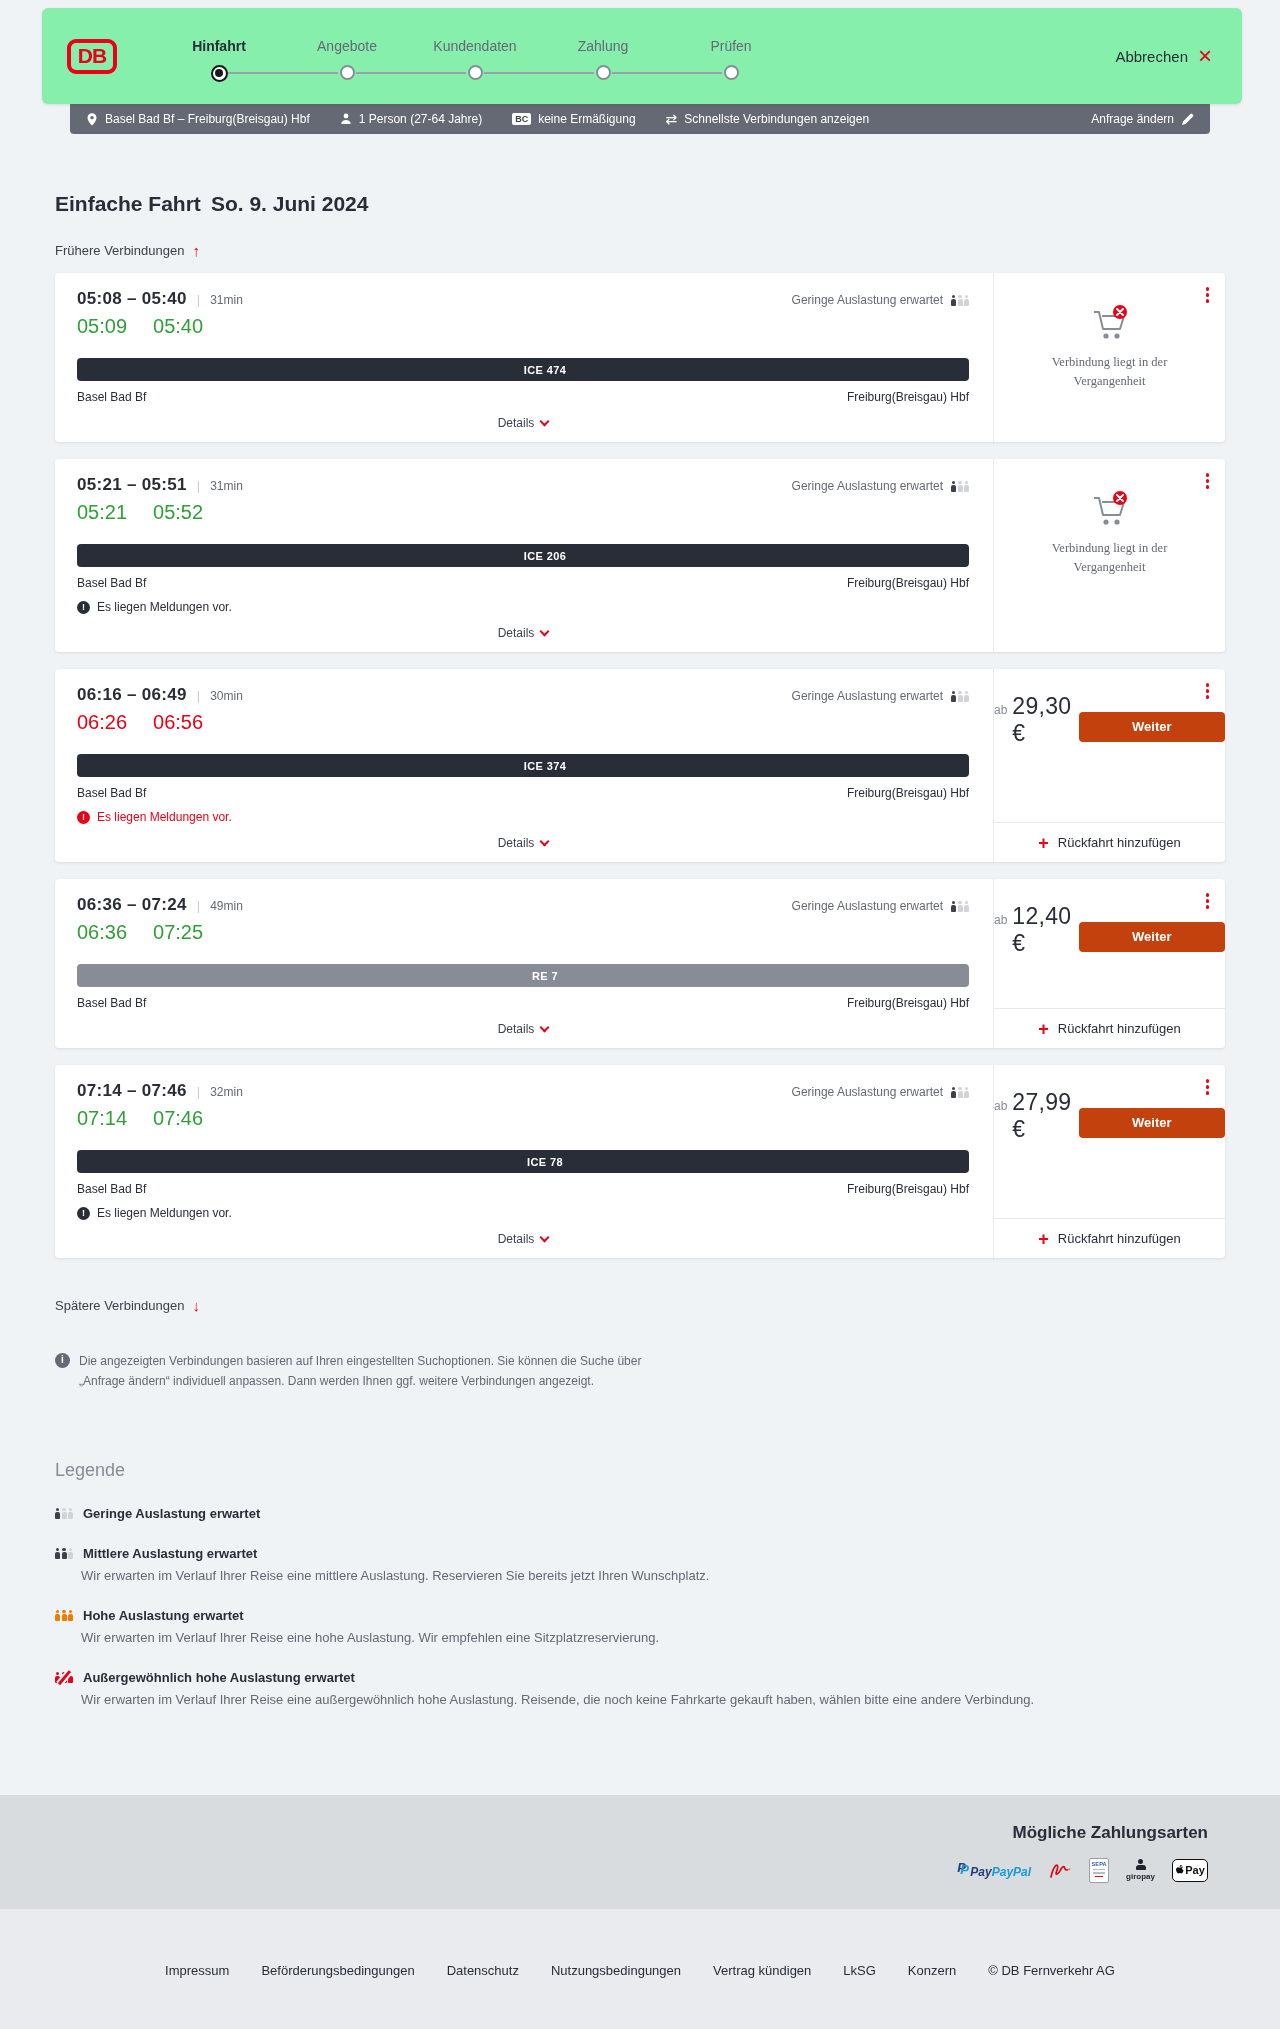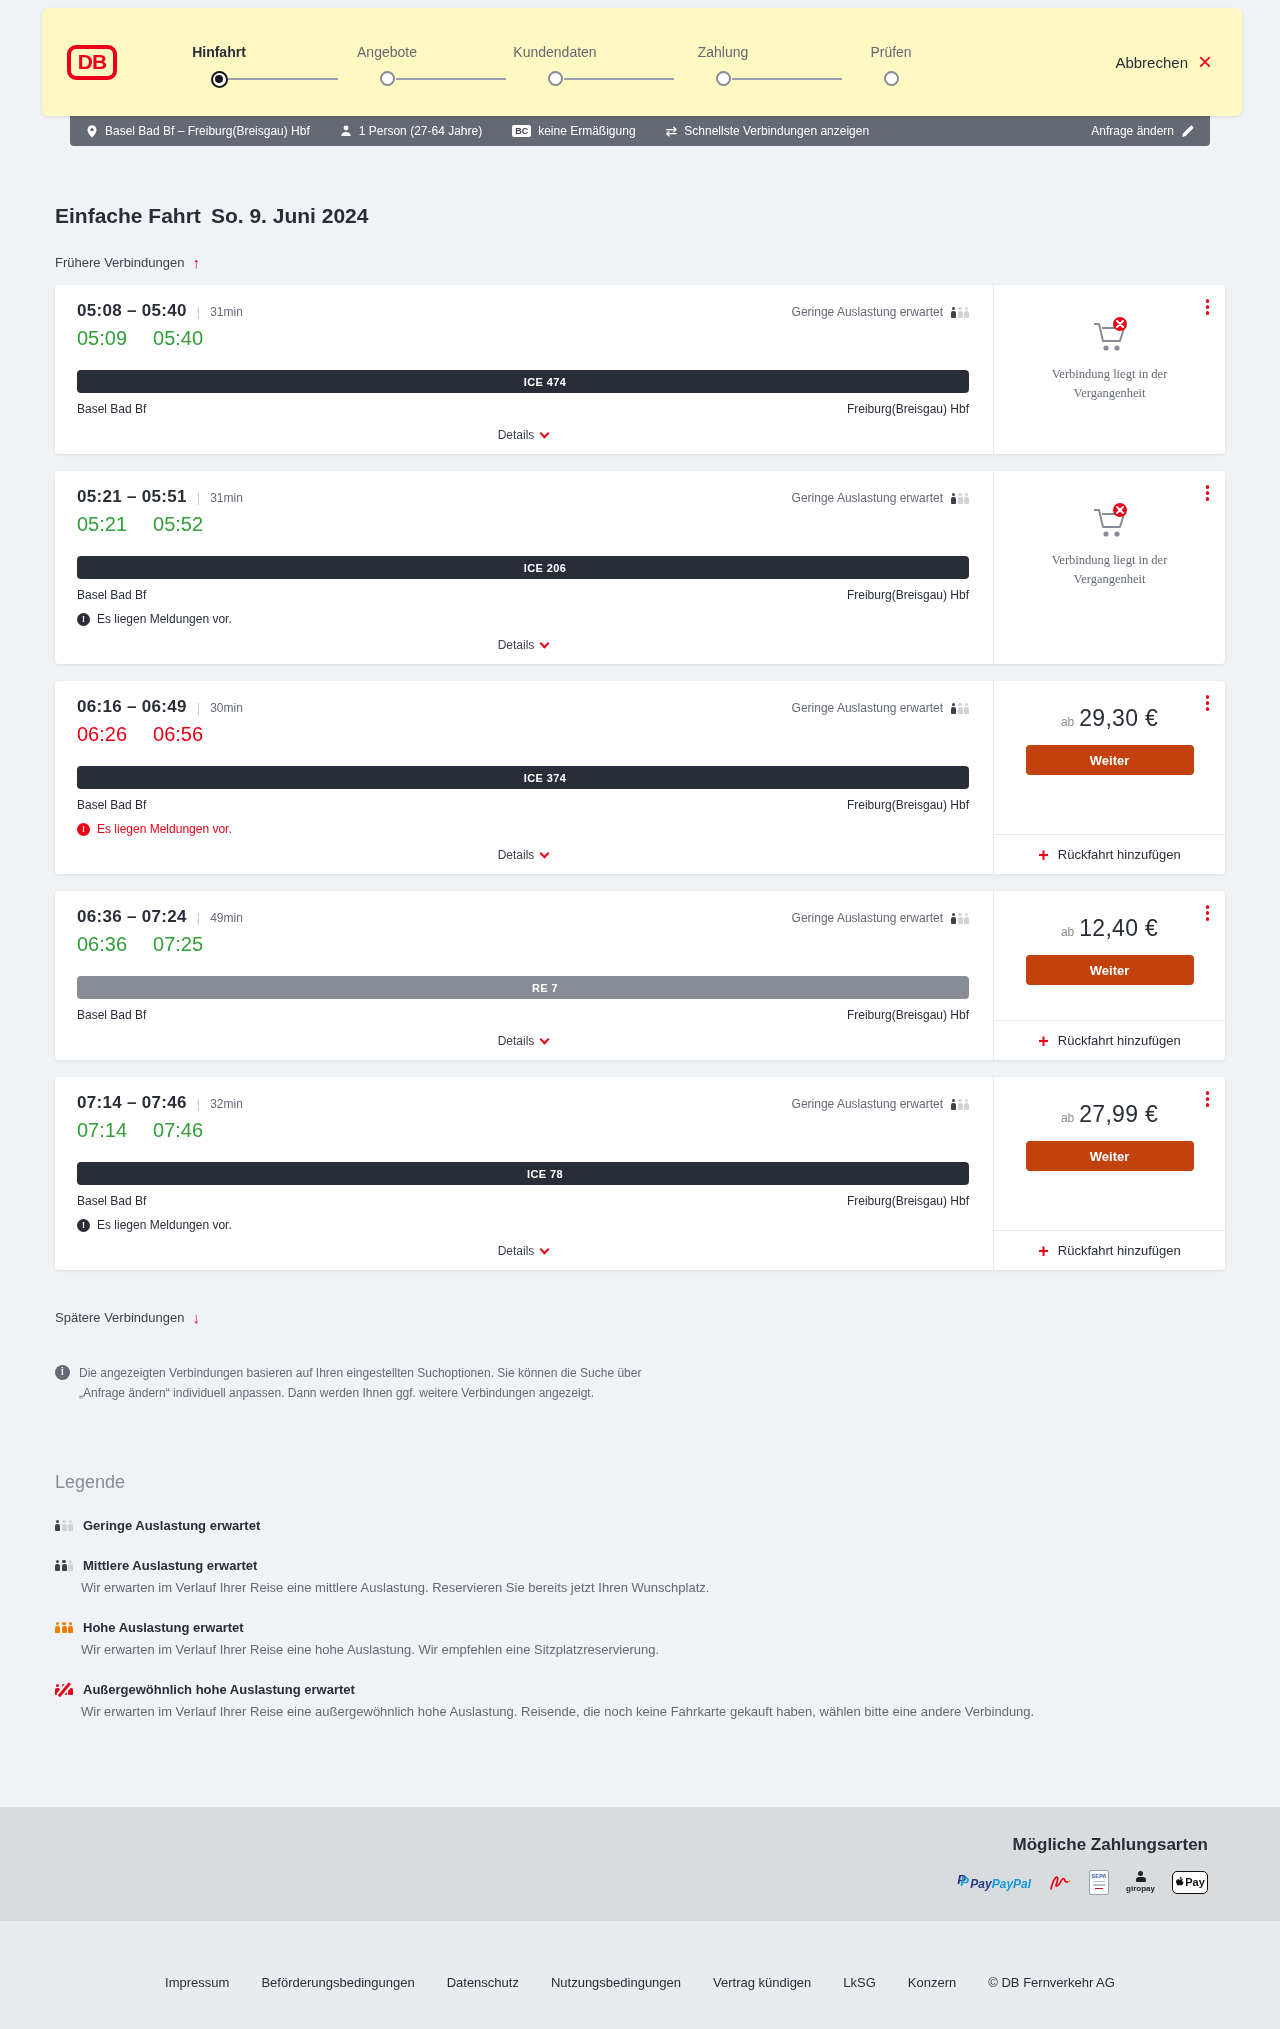"DB" .topbar { background: #fef9c3 -> #86efac; height: 108px -> 96px }
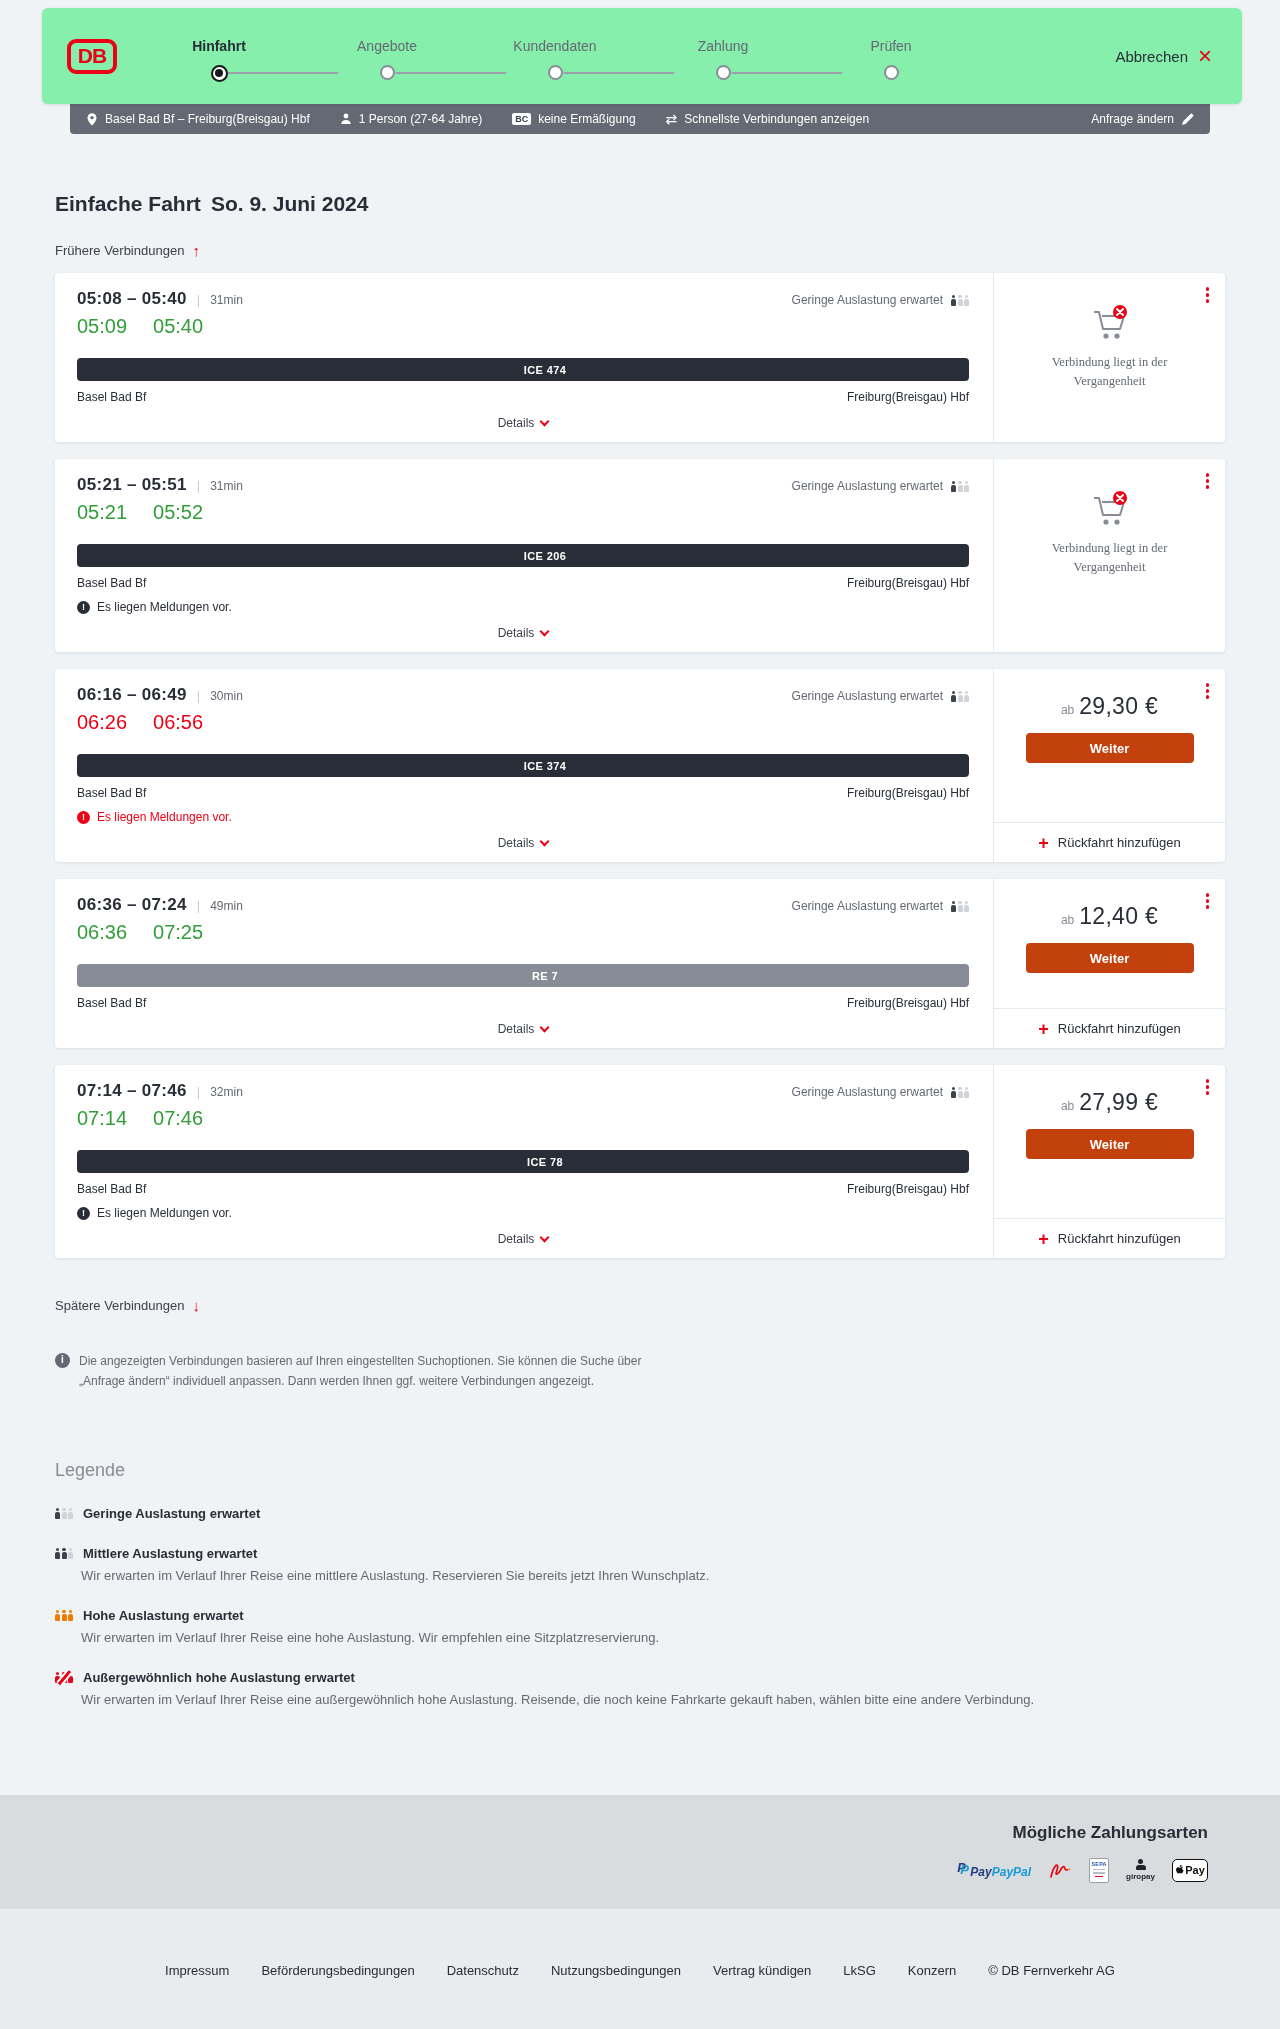"Hinfahrt" .steps { gap: 40px -> none }
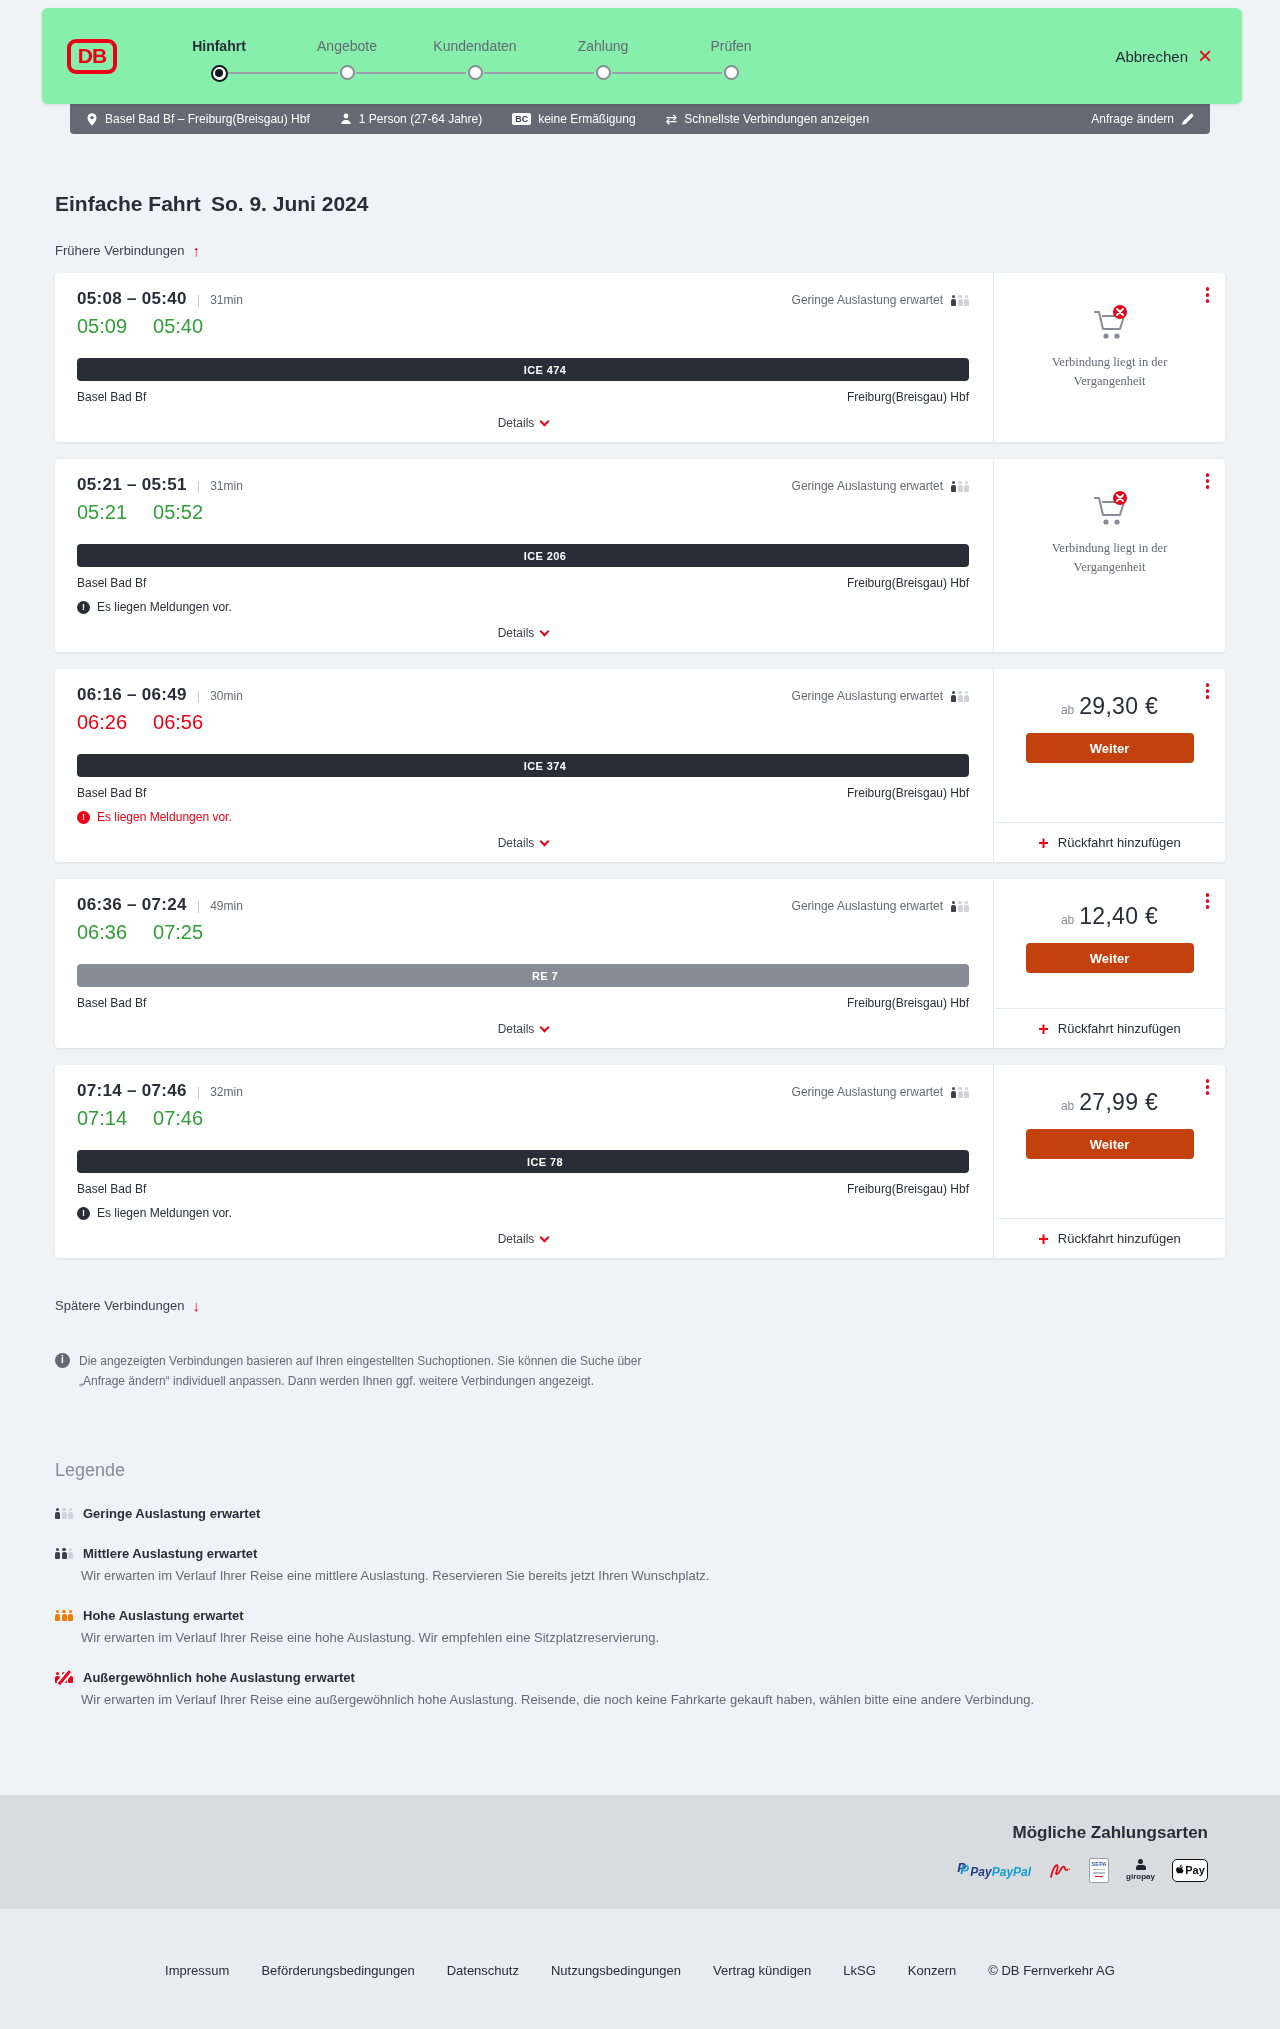"ab" .side-price { flex-direction: column -> none }
